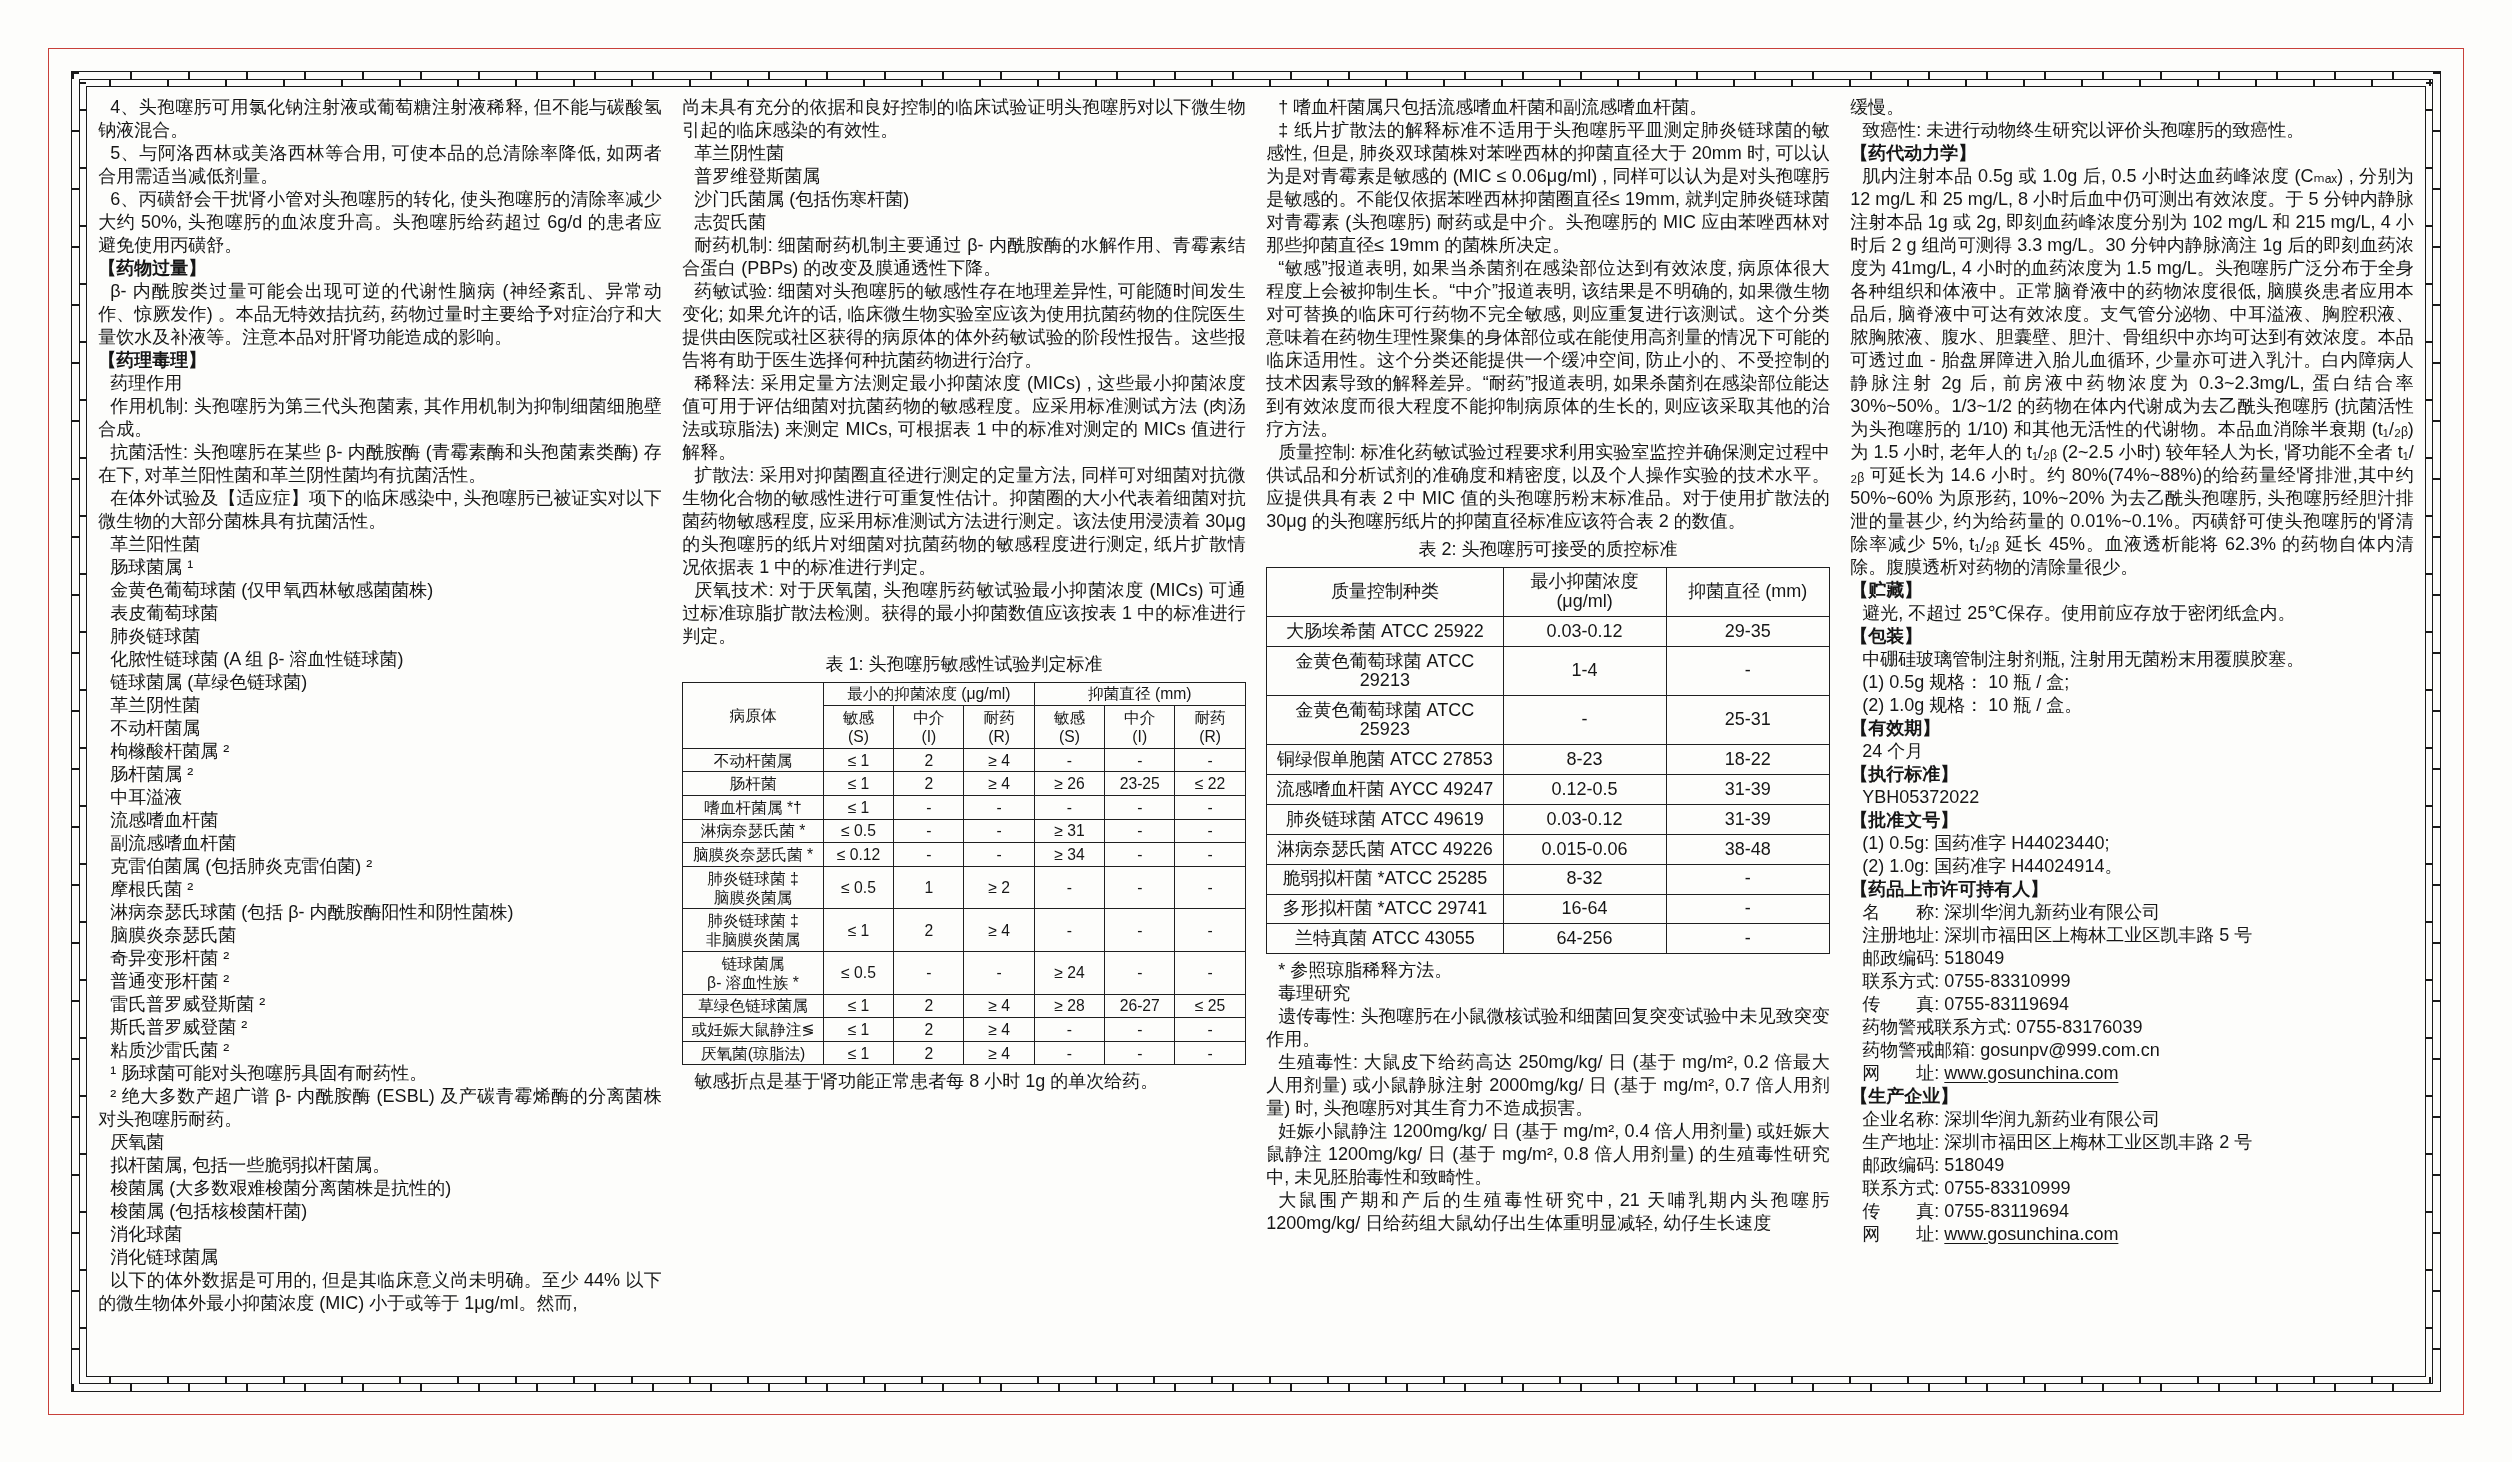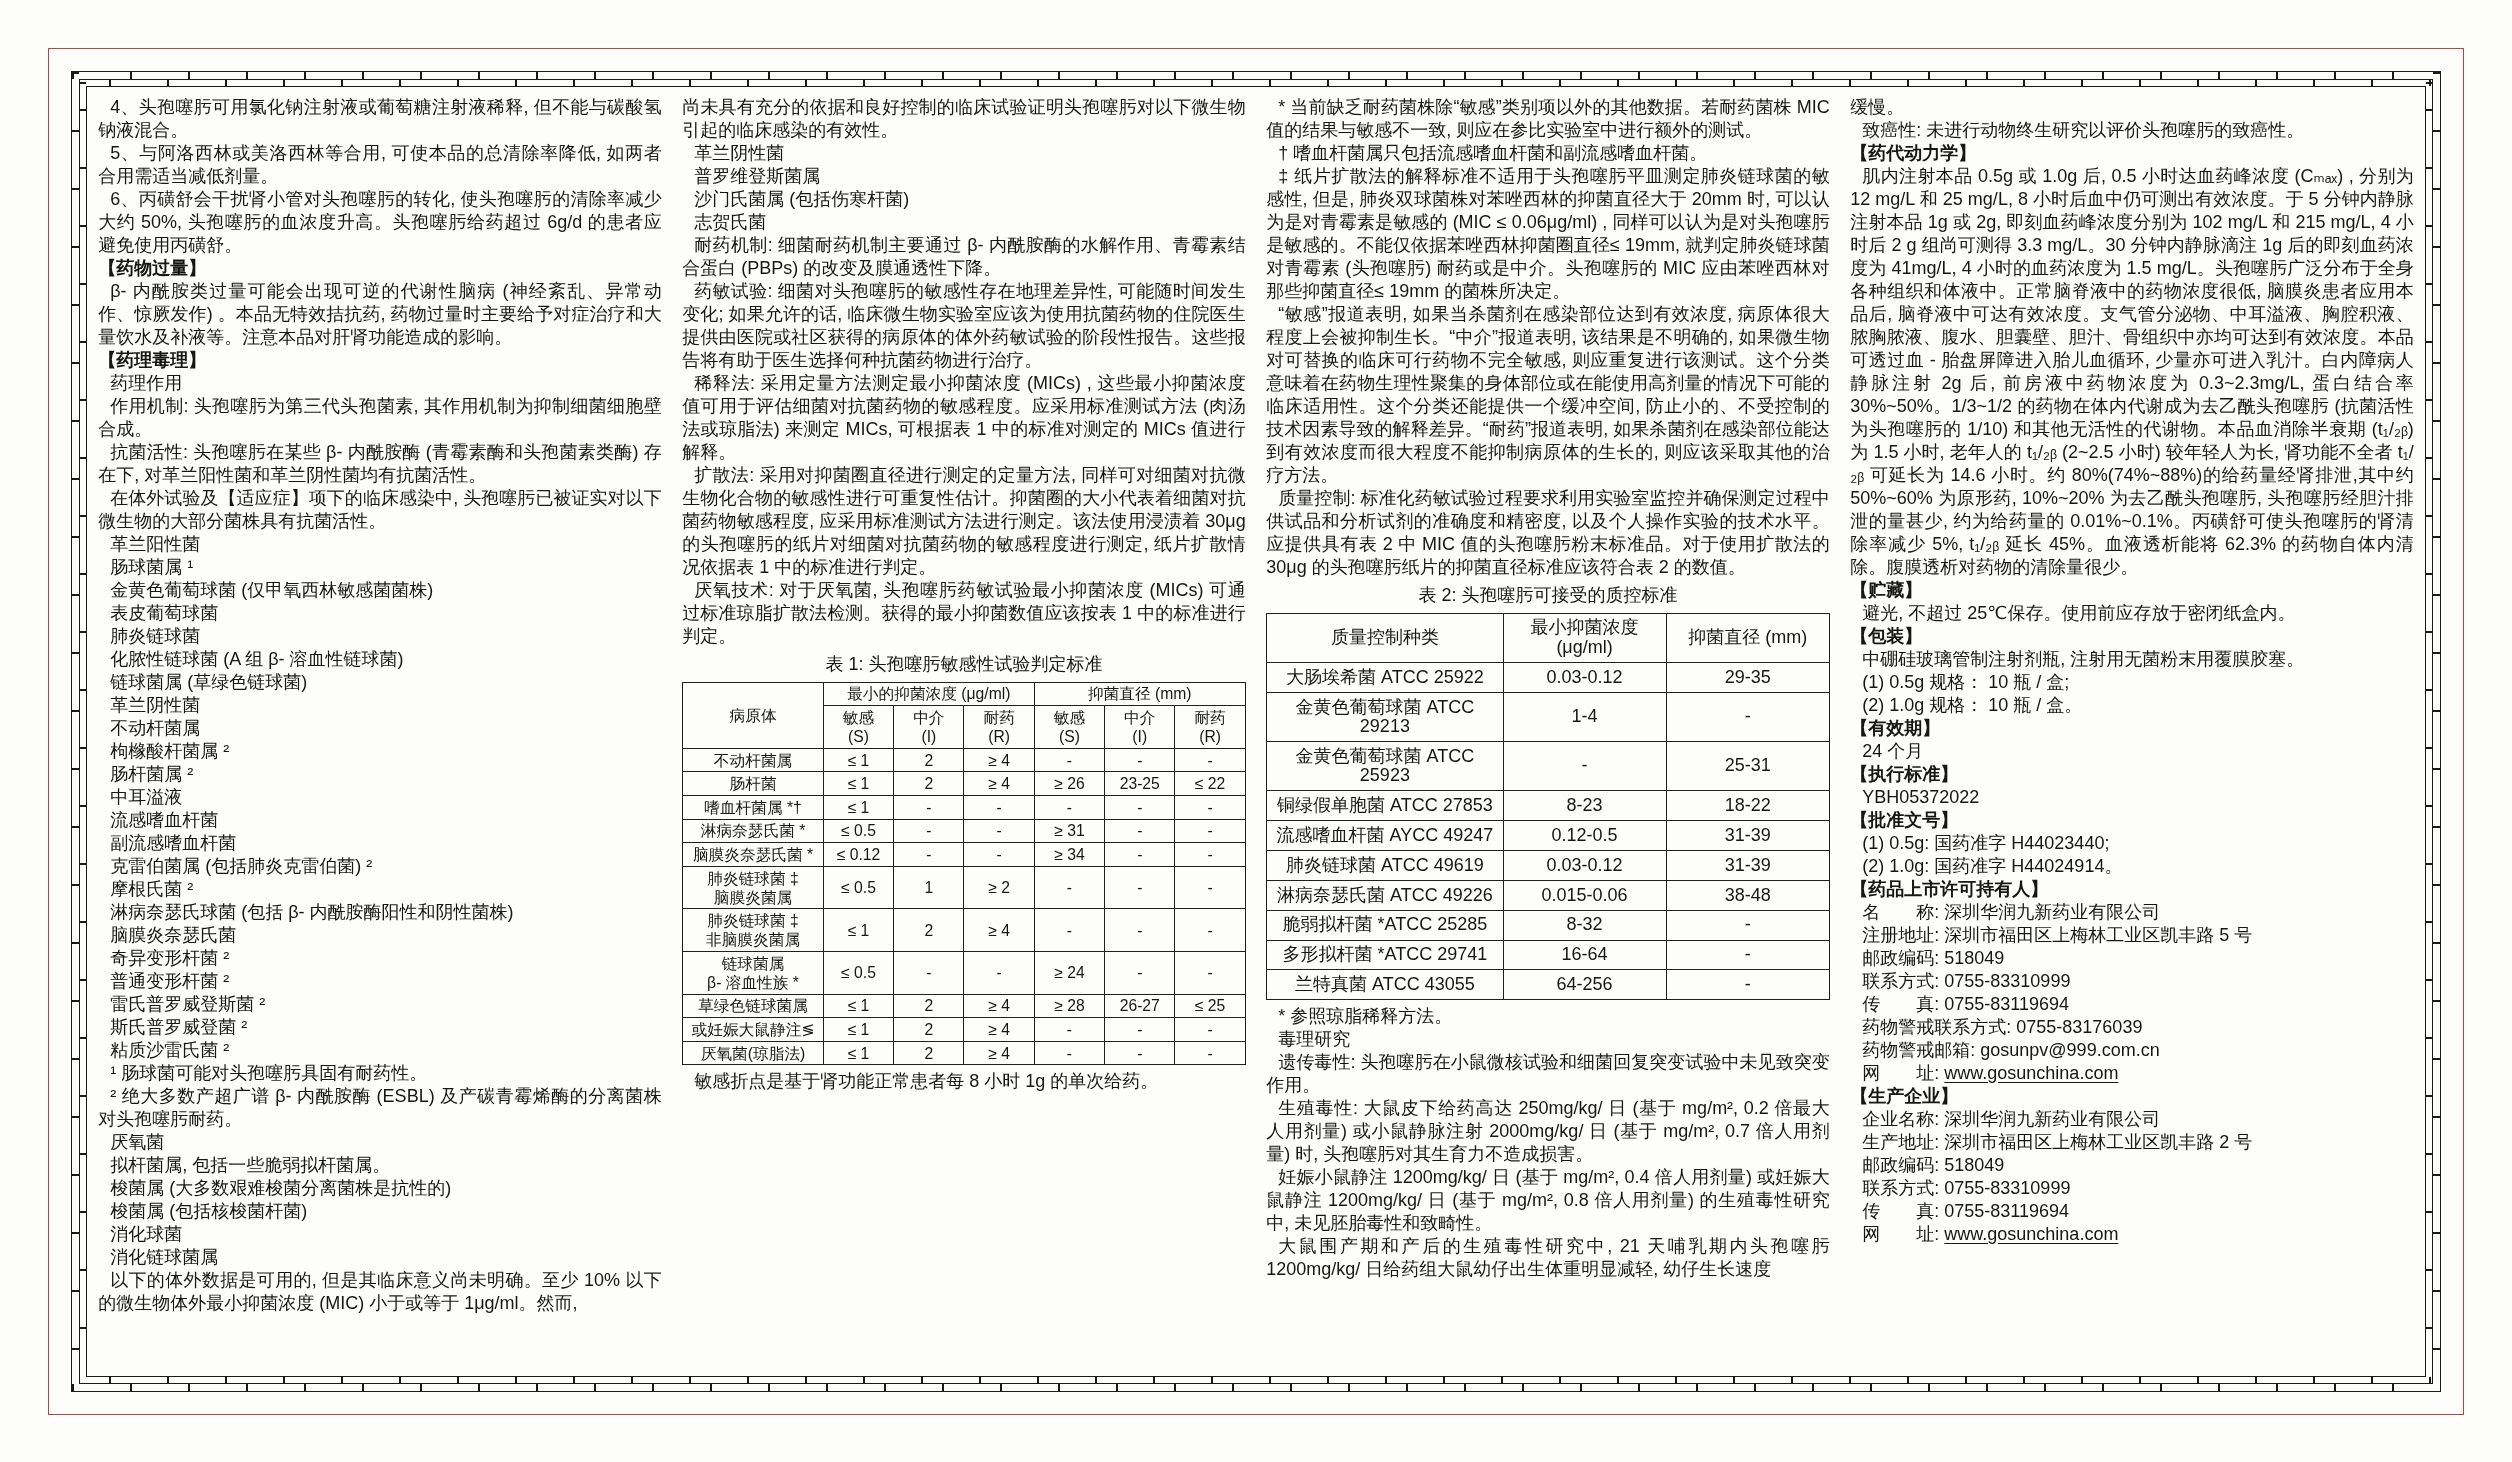"* 当前缺乏耐药菌株除“敏感”类别项以外的其他数据。若耐药菌株 MIC" p.blk { html: <p>* 当前缺乏耐药菌株除“敏感”类别项以外的其他数据。若耐药菌株 MIC 值的结果与敏感不一致, 则应在参比实验室中进行额外的测试。</p> -> none }
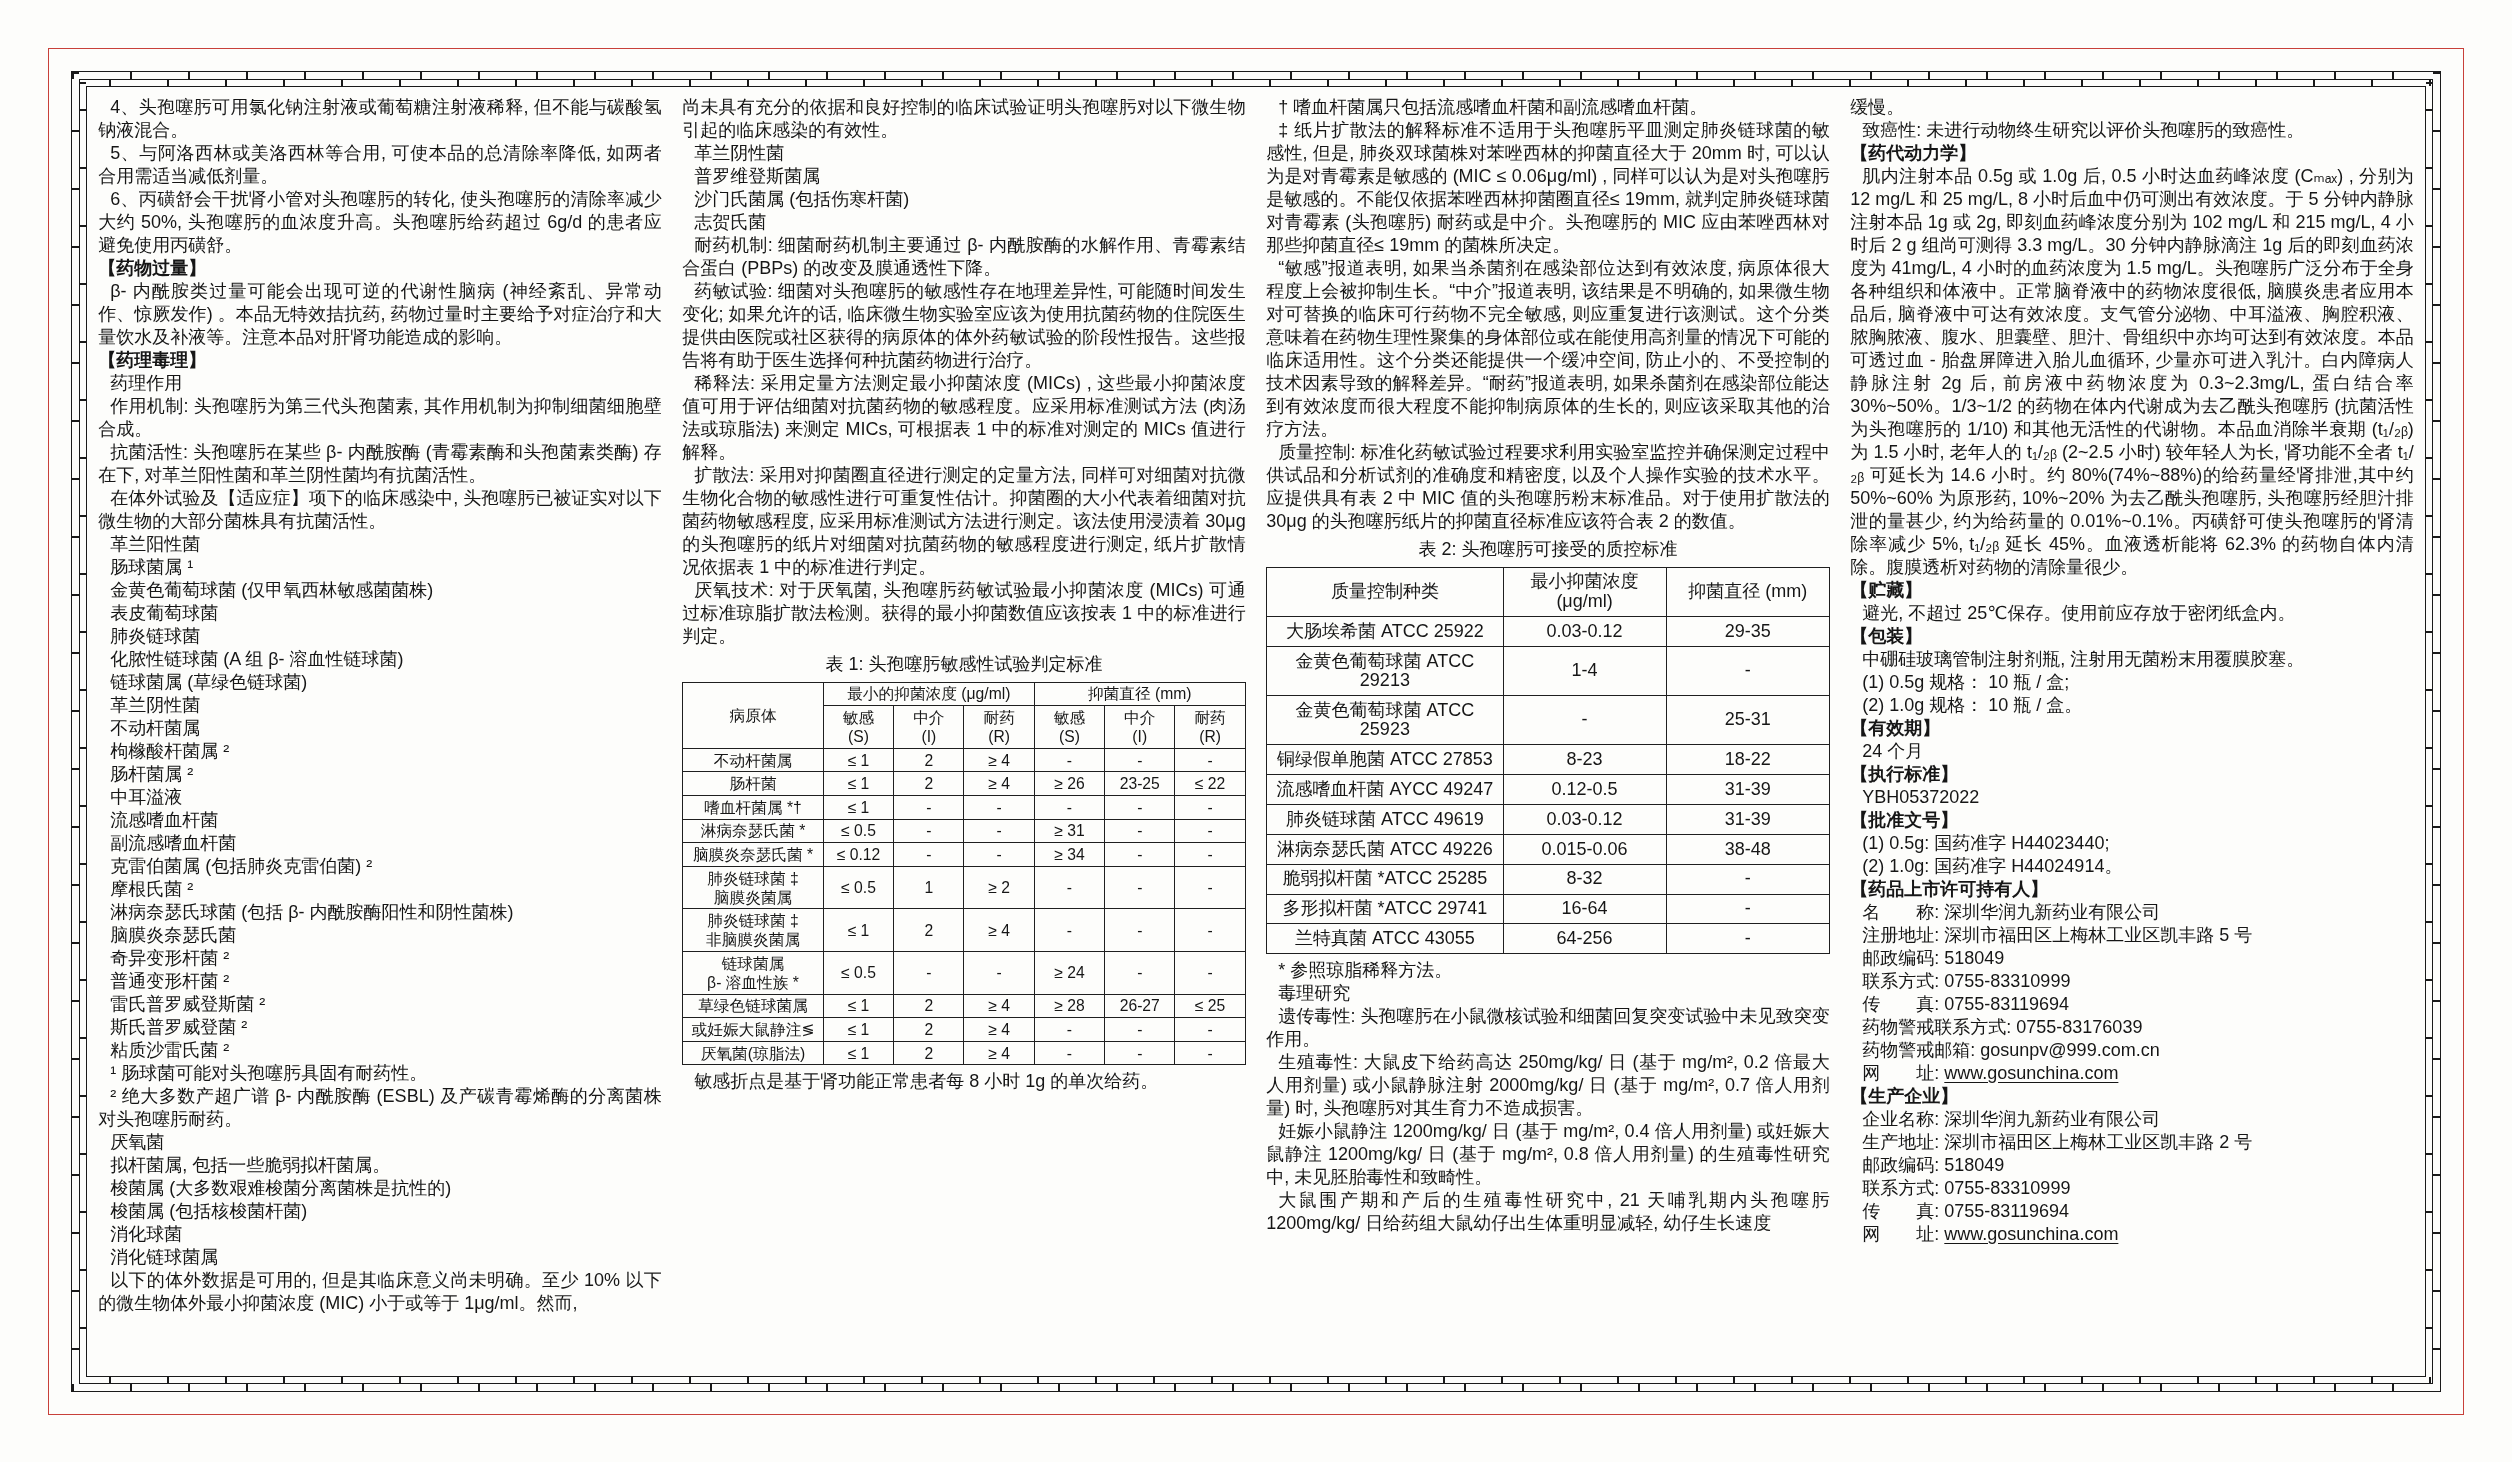"以下的体外数据是可用的, 但是其临床意义尚未明确。至少 10%" p.blk { text: 10% -> 44% }
